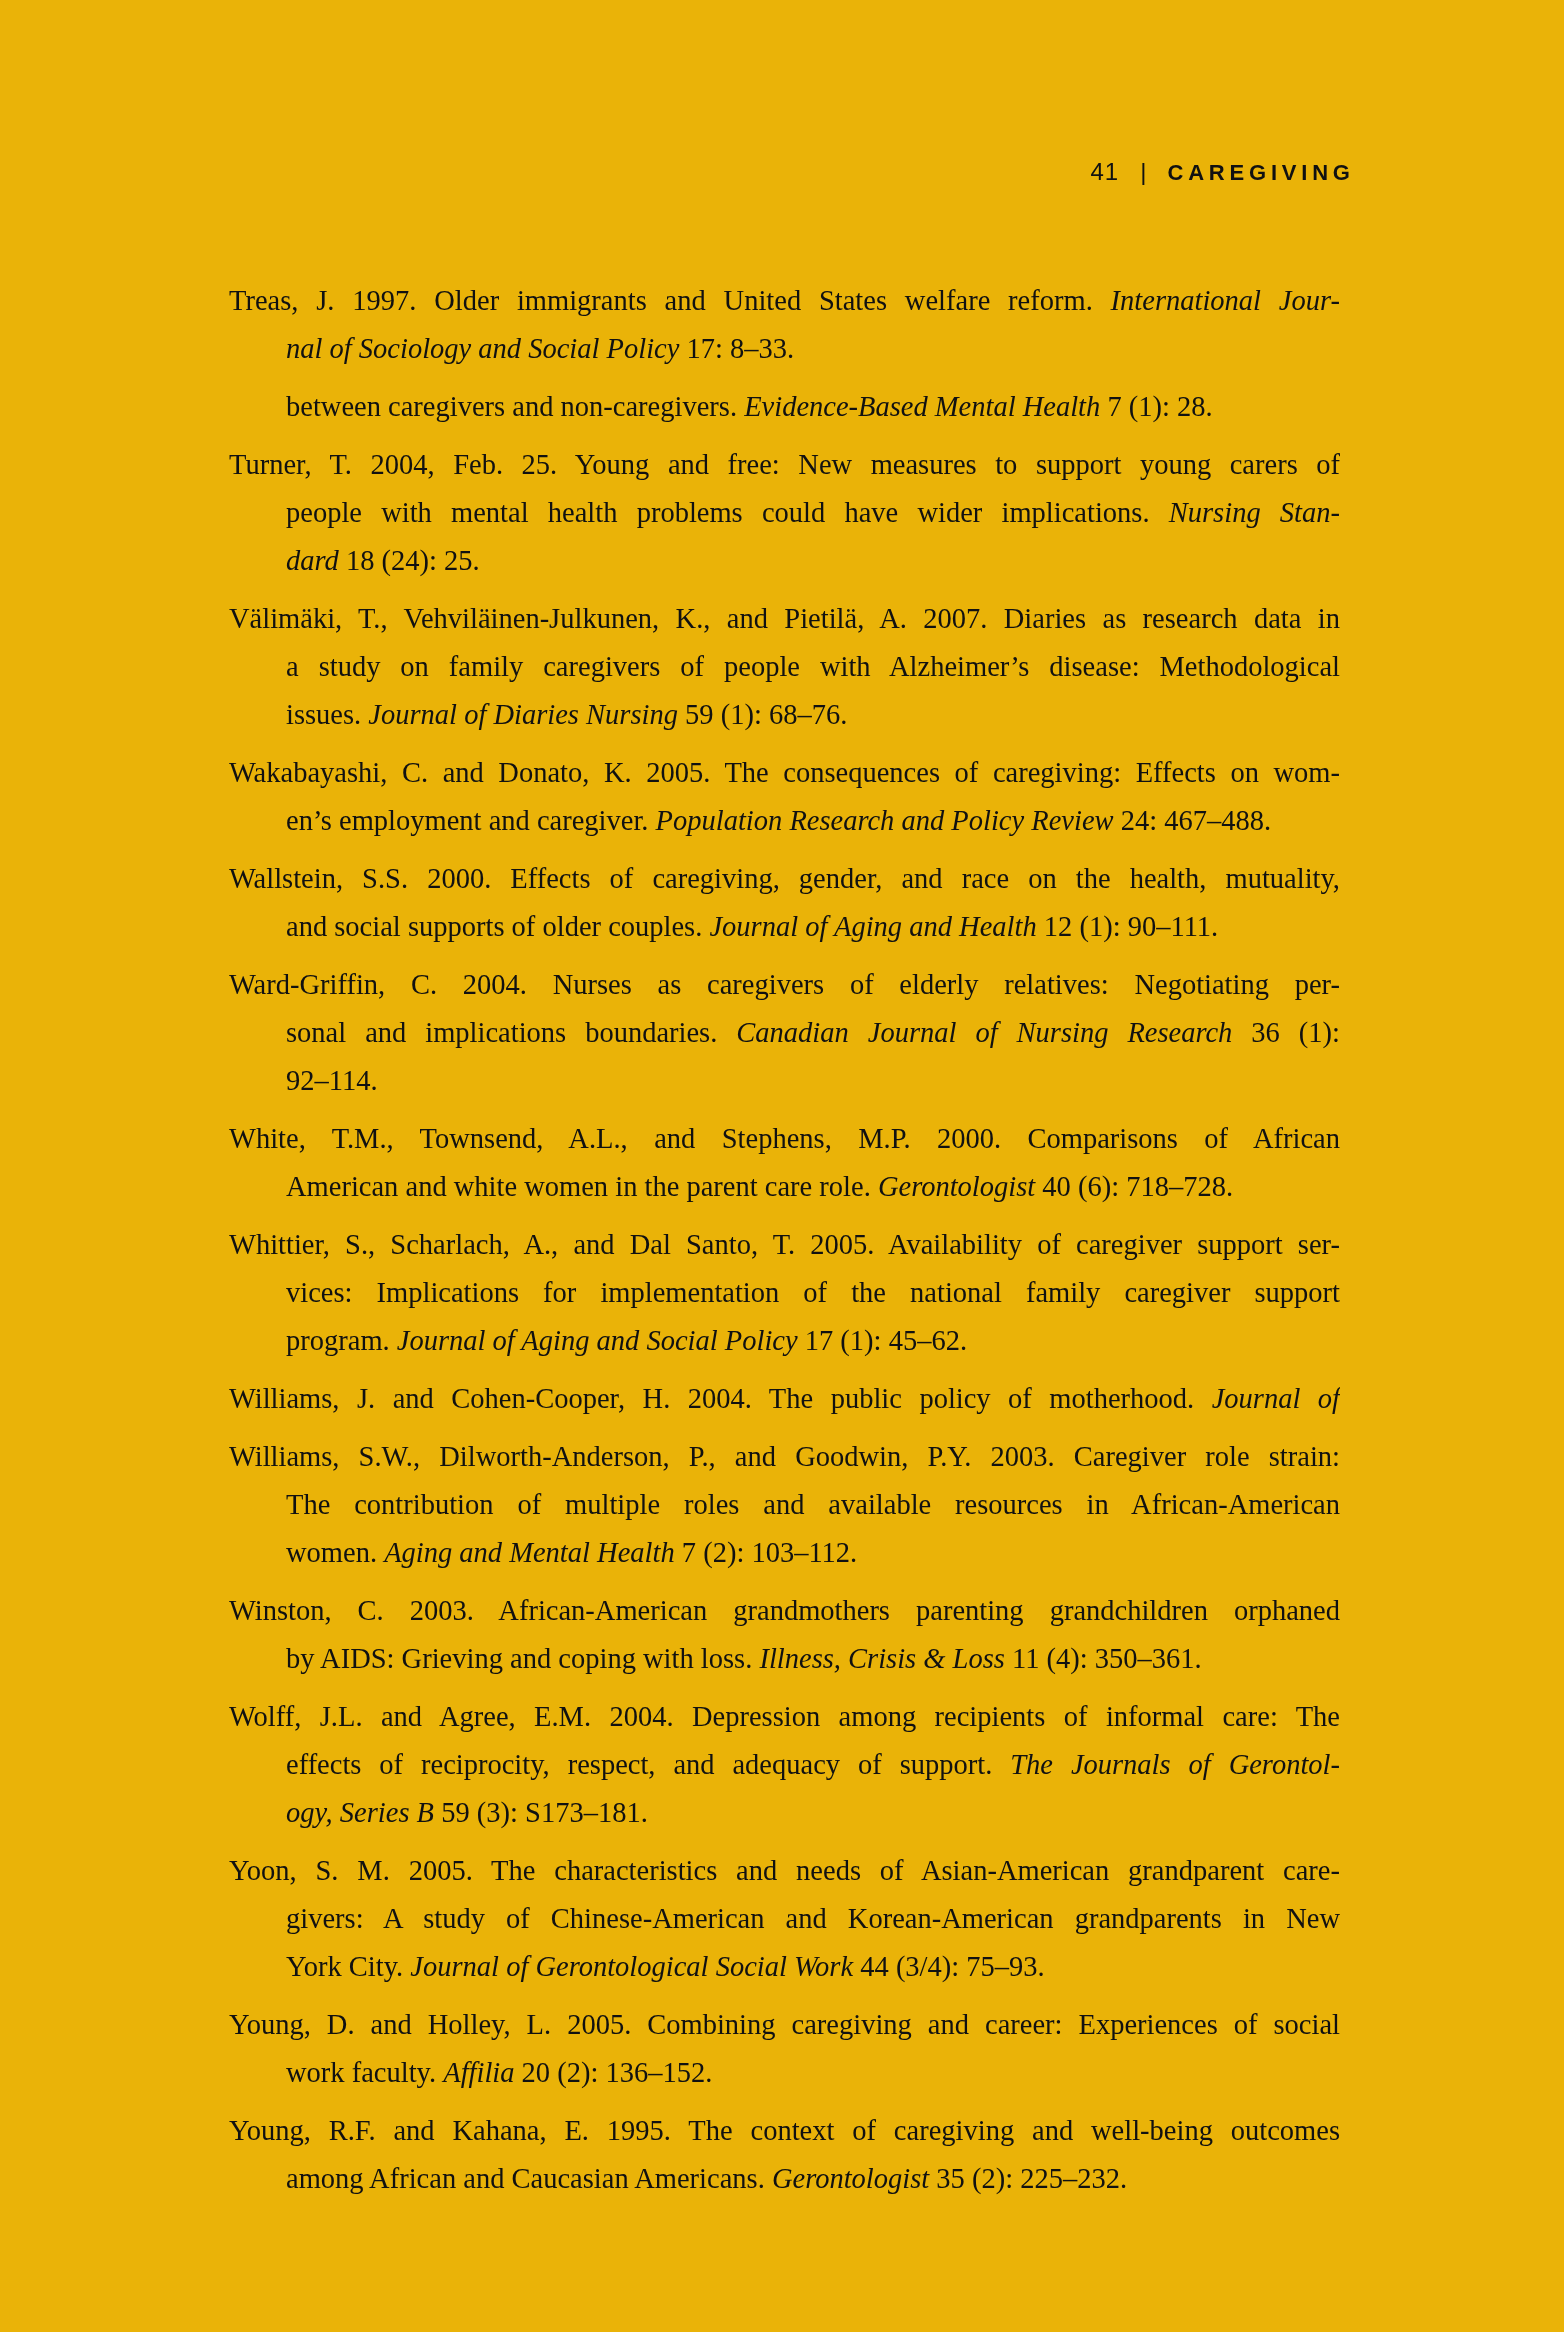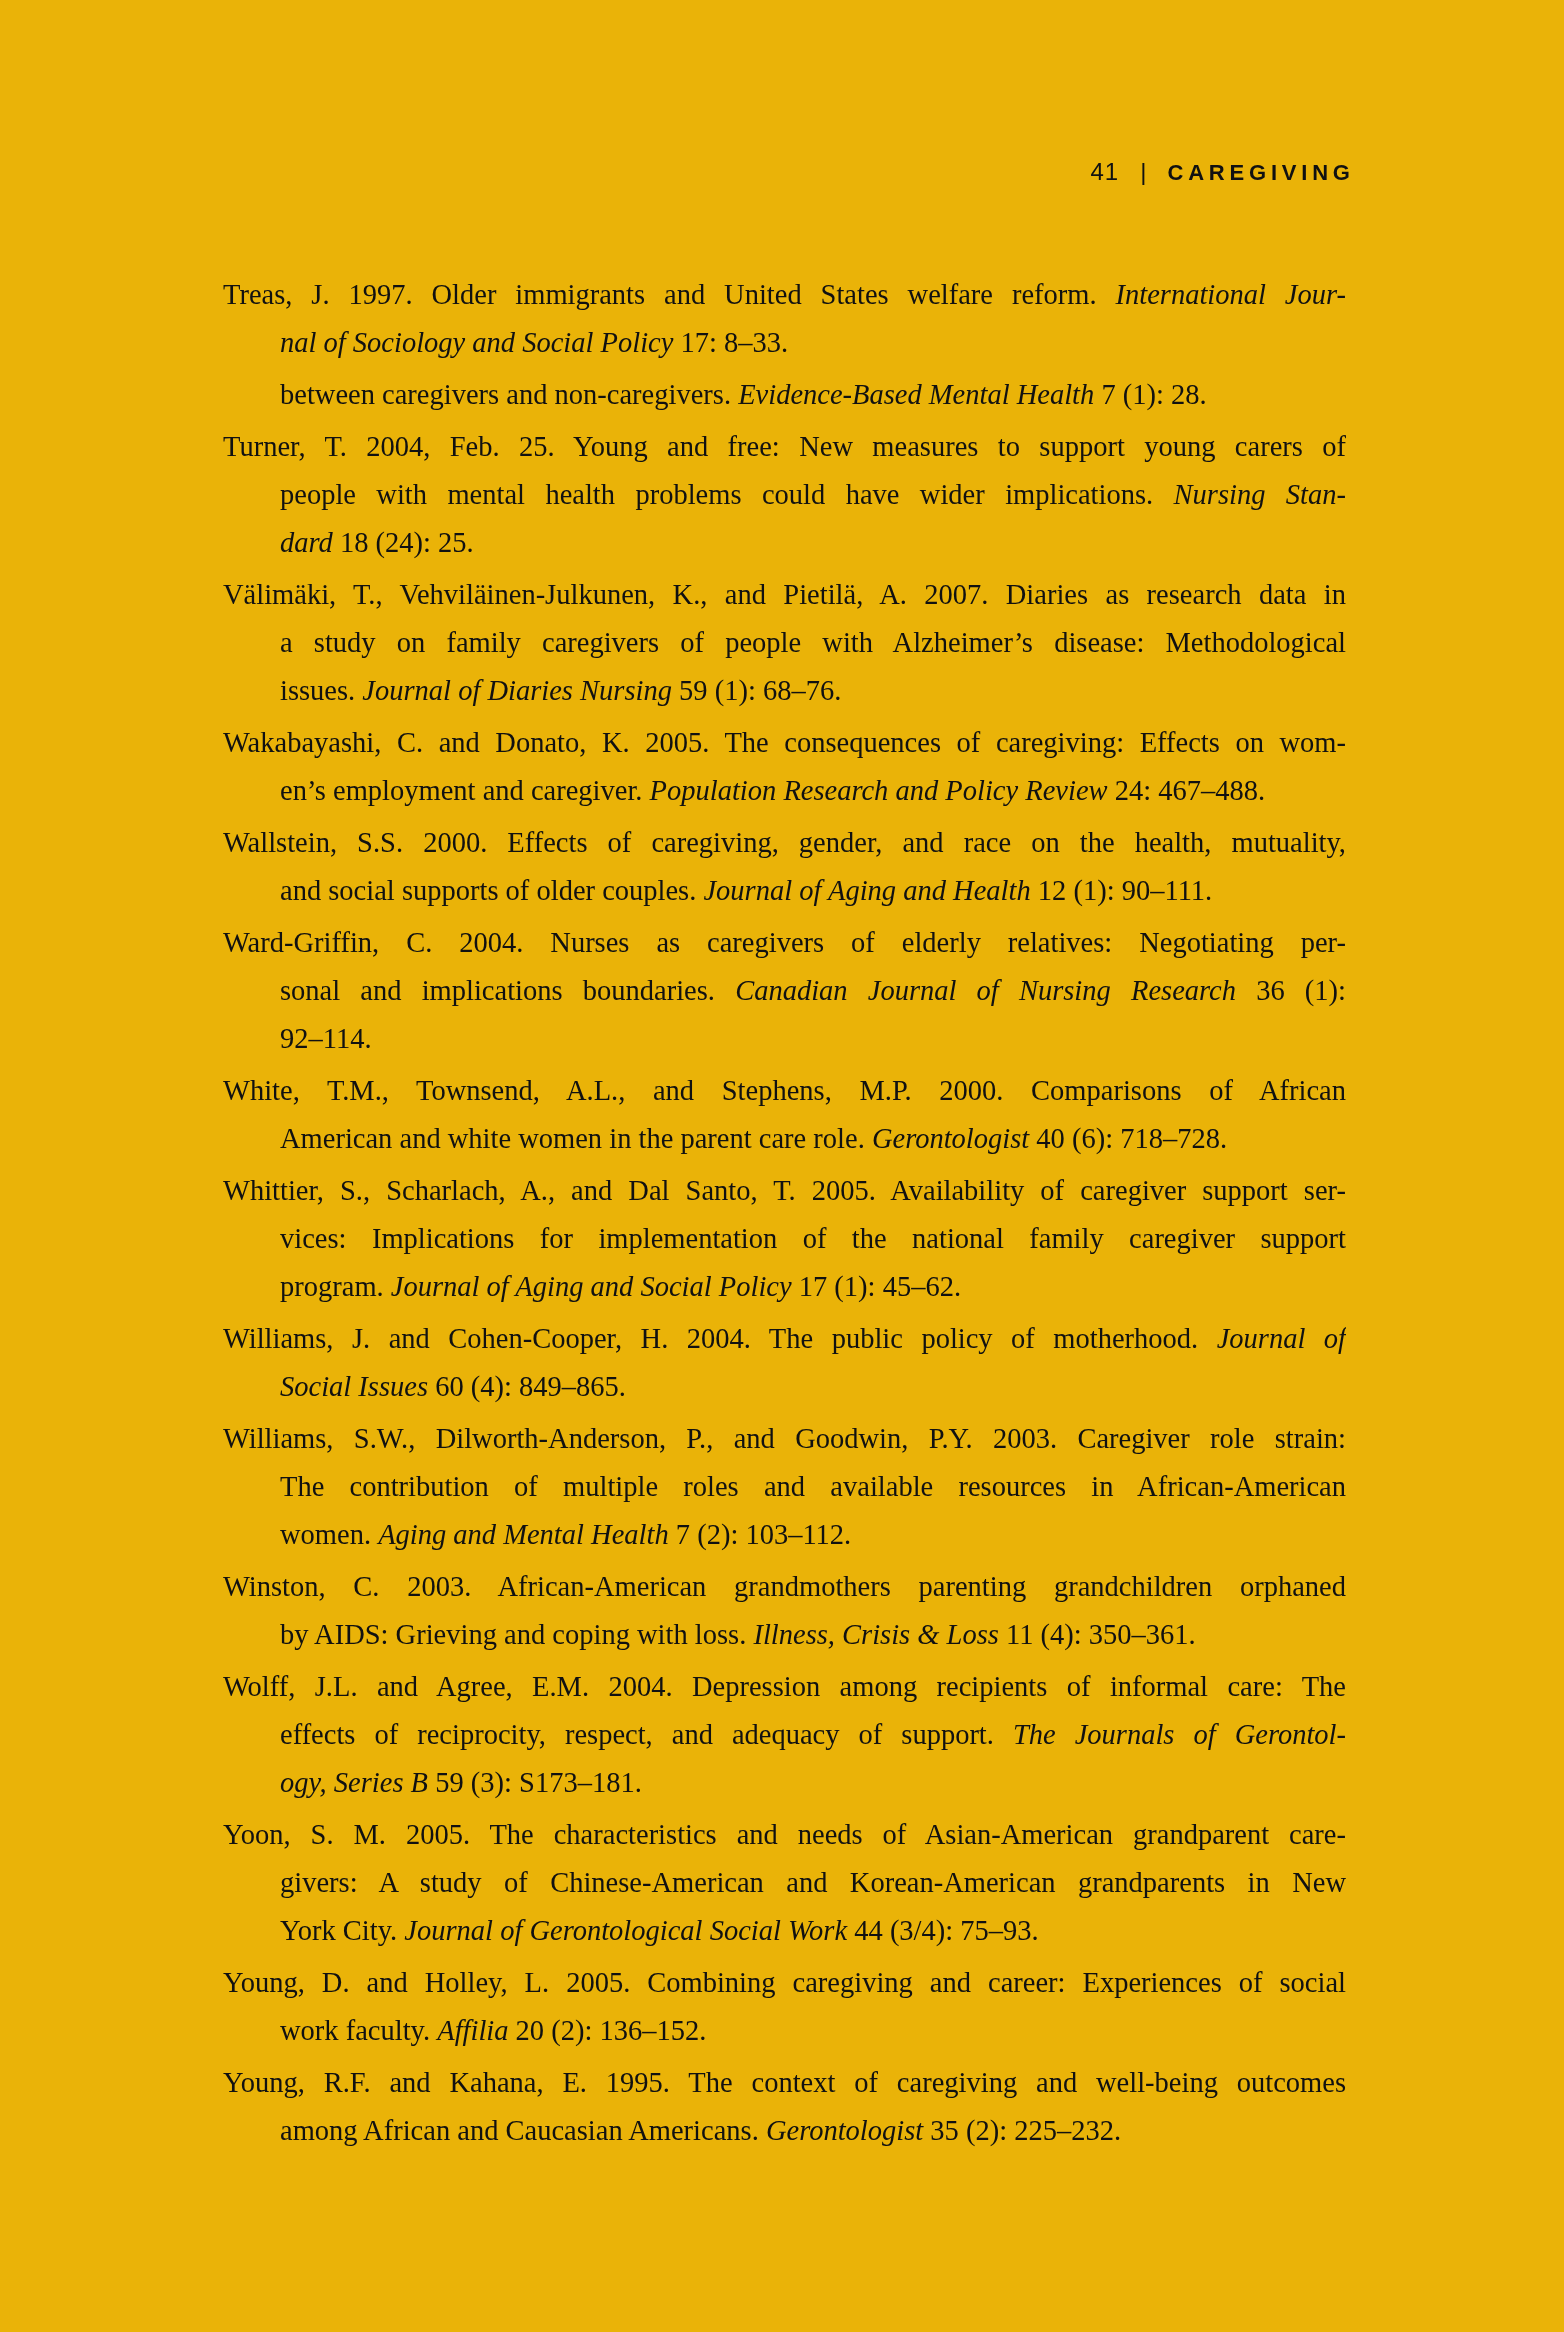"Treas, J. 1997. Older immigrants" .entry { margin: 4px -> 10px }
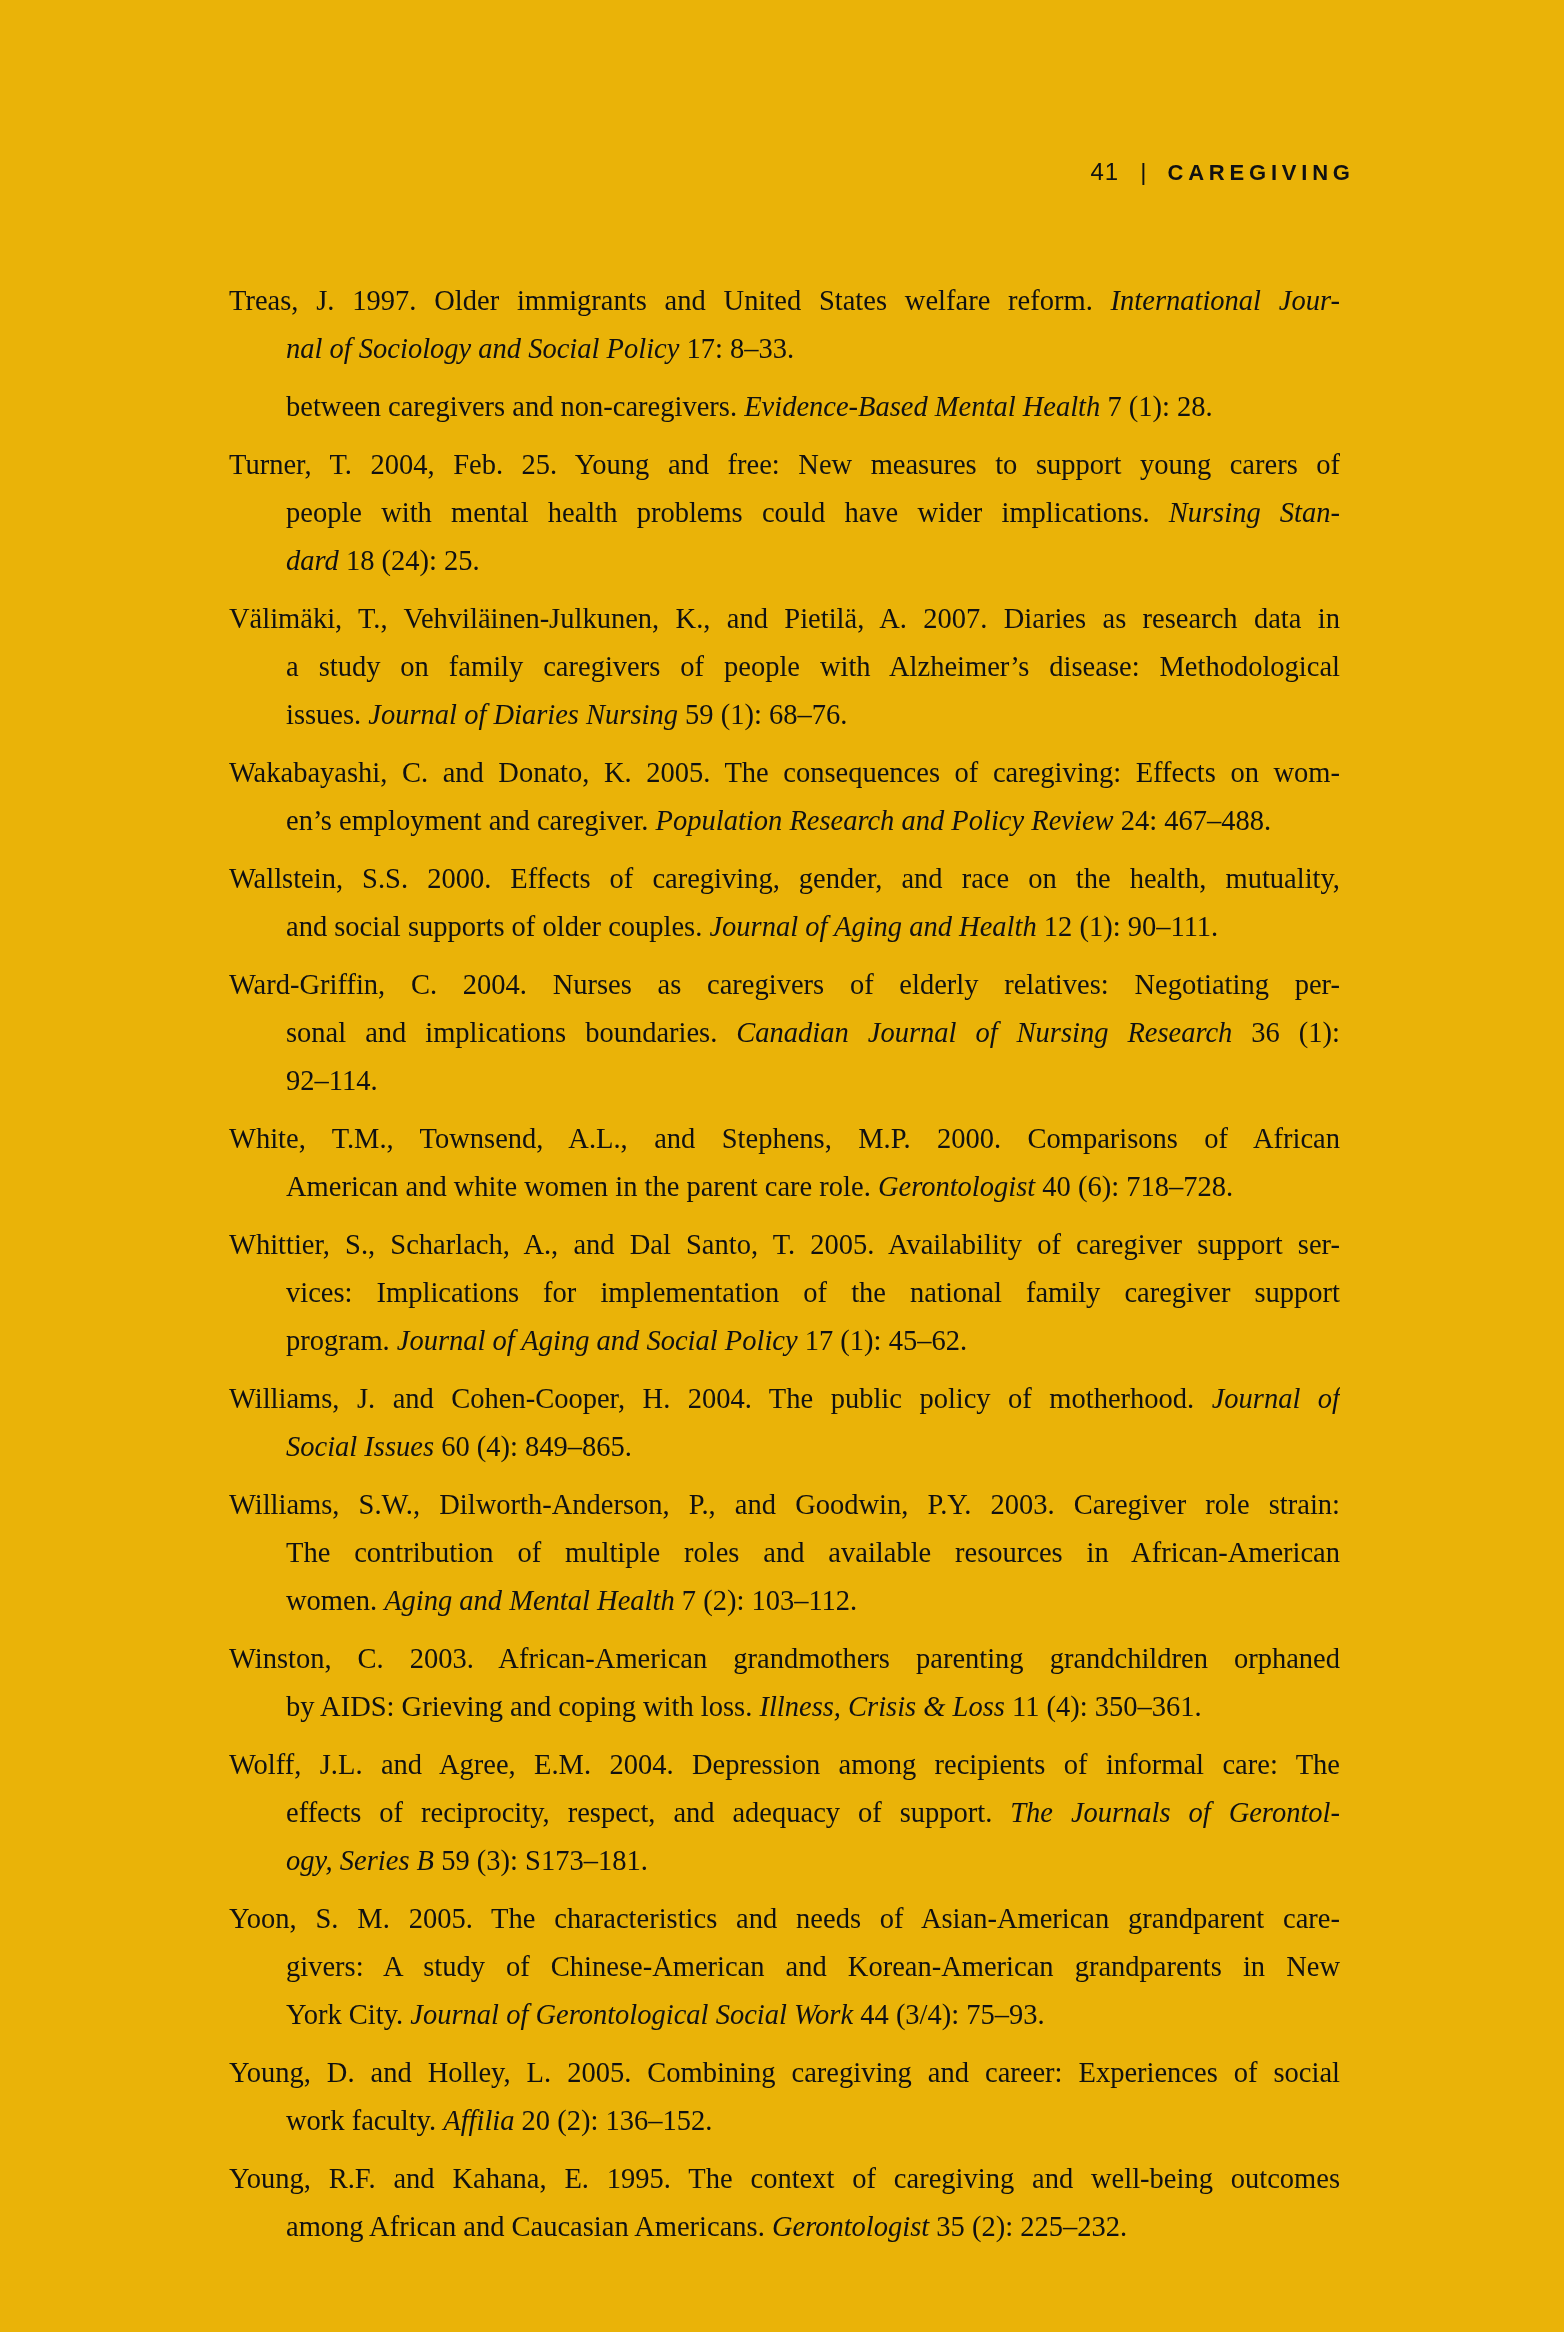"Social Issues 60 (4): 849–865." div.line { html: <div><span>Social Issues</span><span> 60 (4): 849–865.</span></div> -> none }
